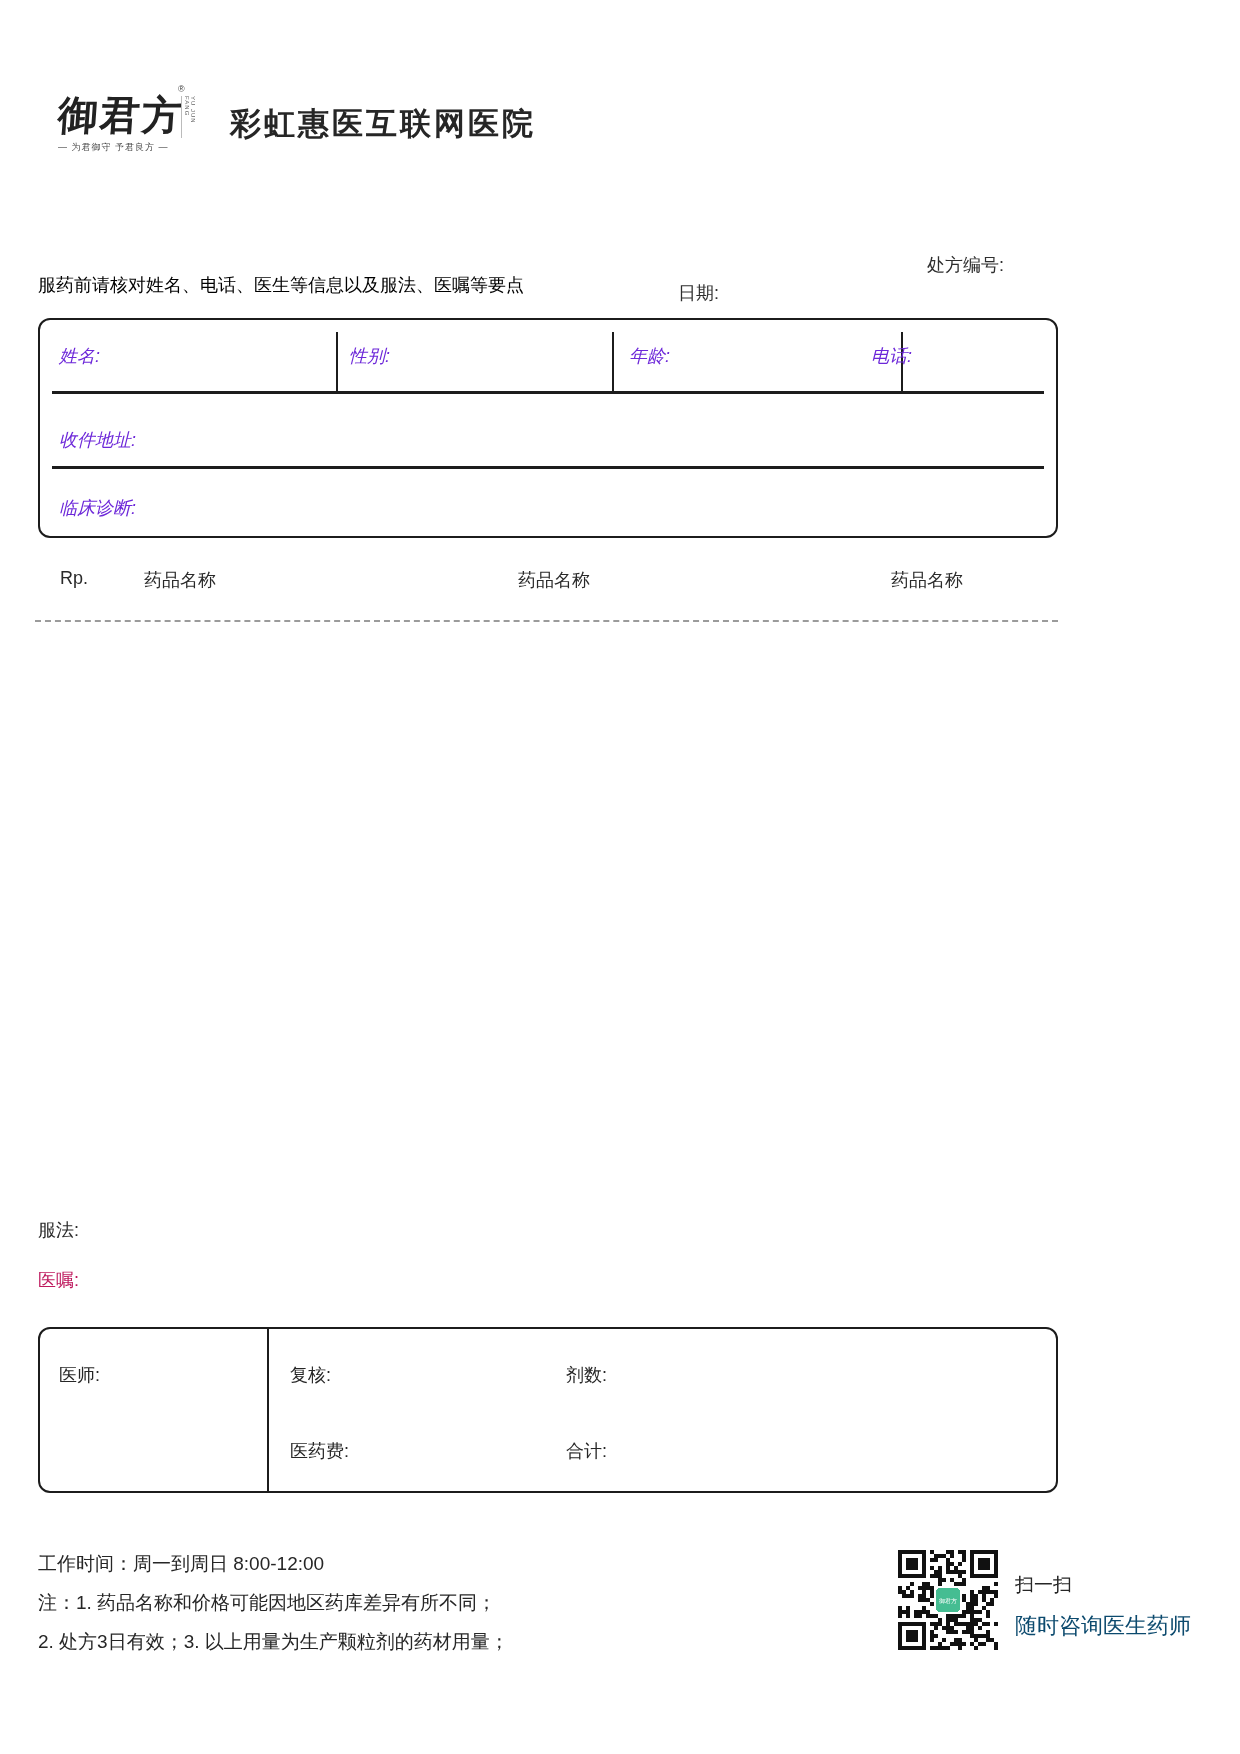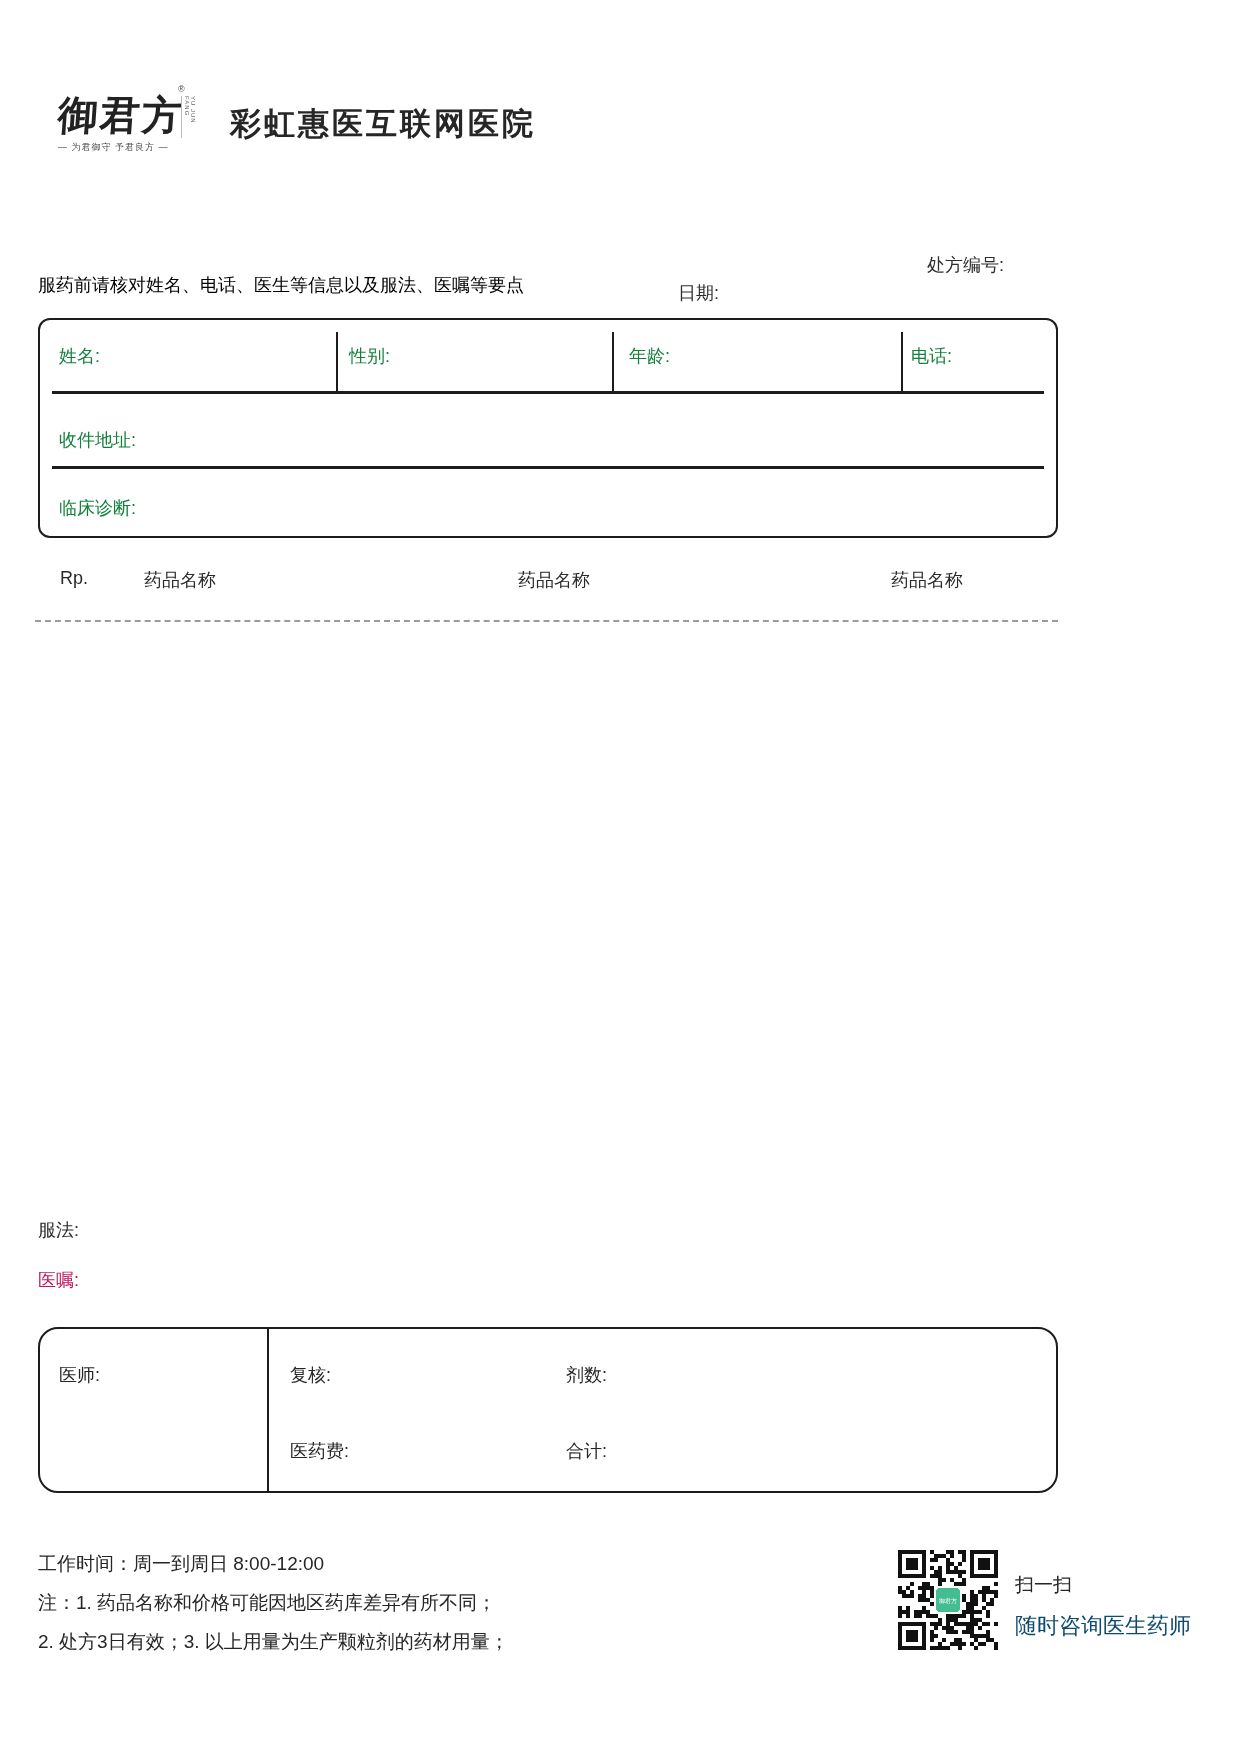"姓名:" .pb-label { color: #15803d -> #6d28d9; font-style: none -> italic }
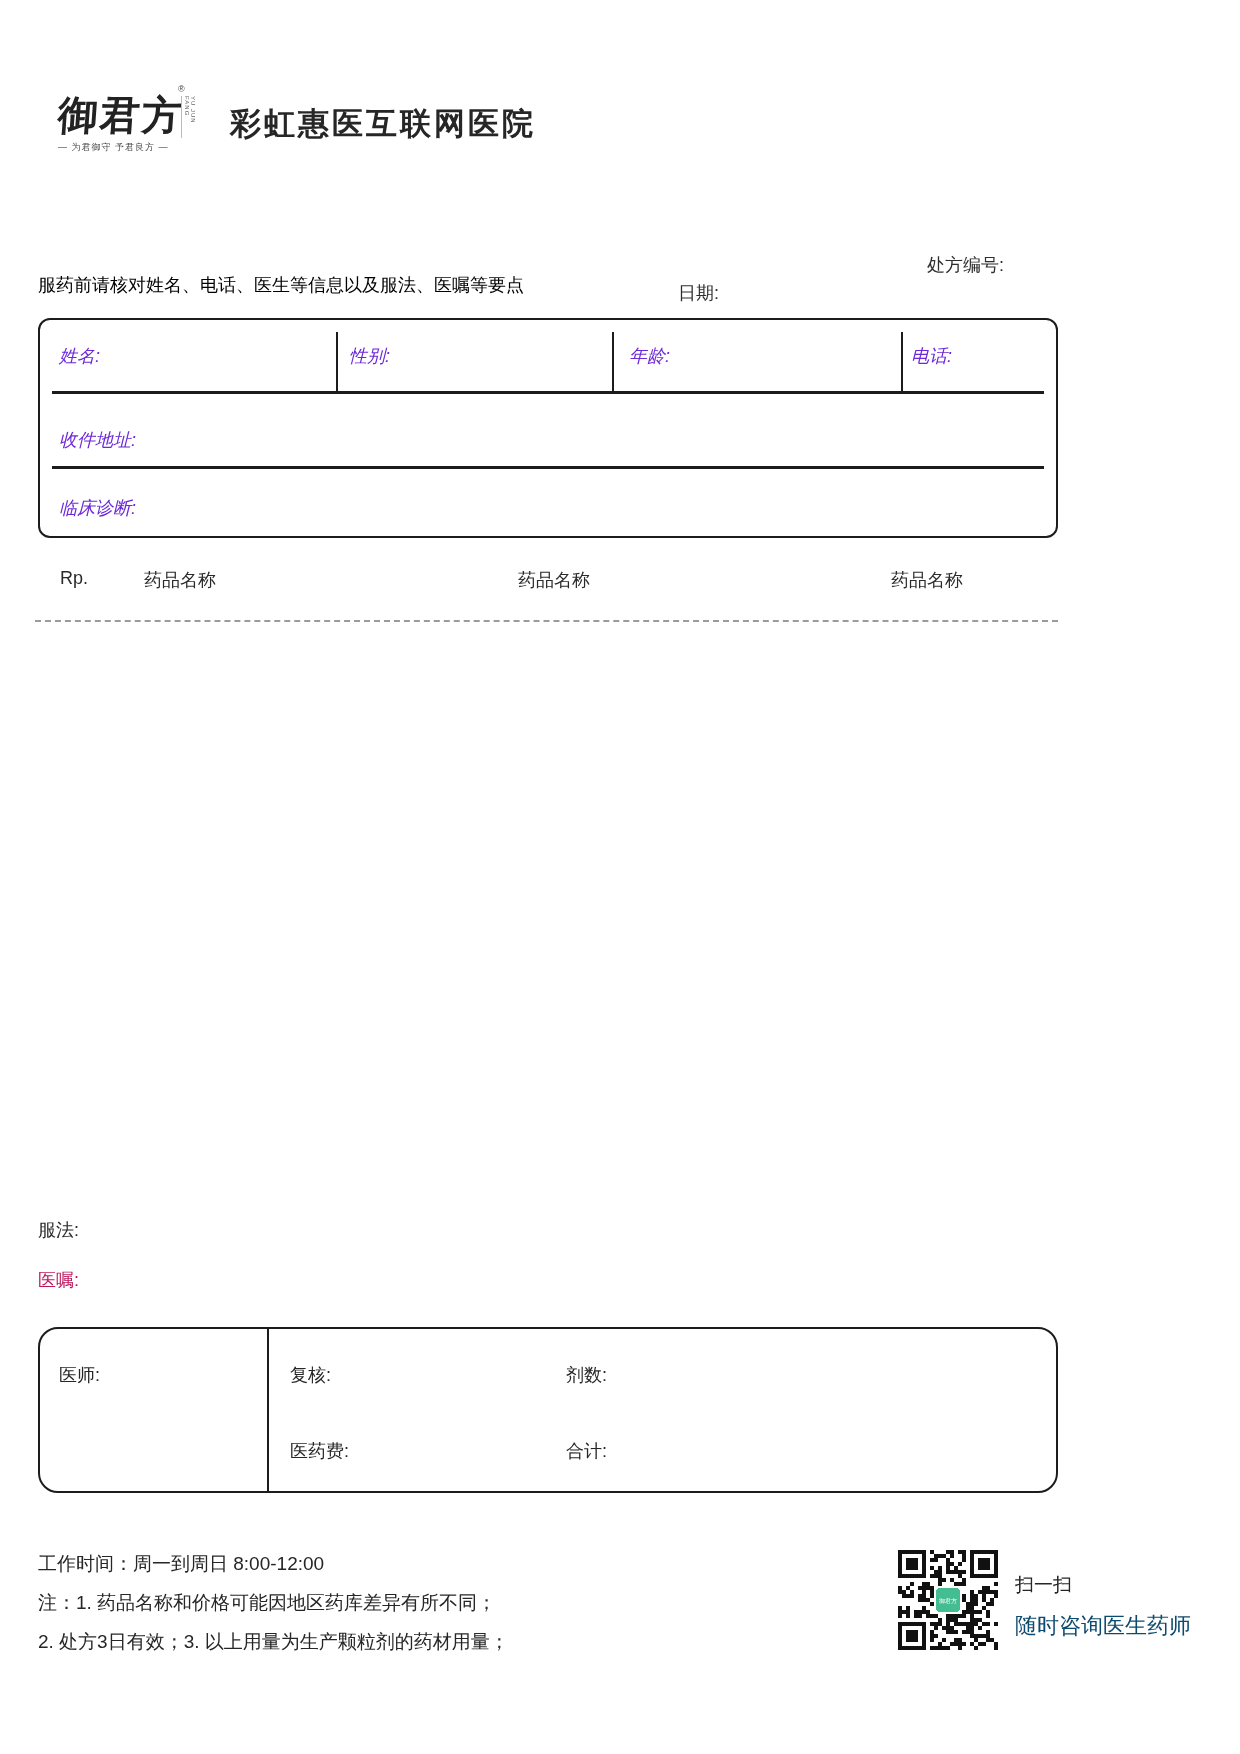"电话:" .lbl-phone { left: 871px -> 831px }
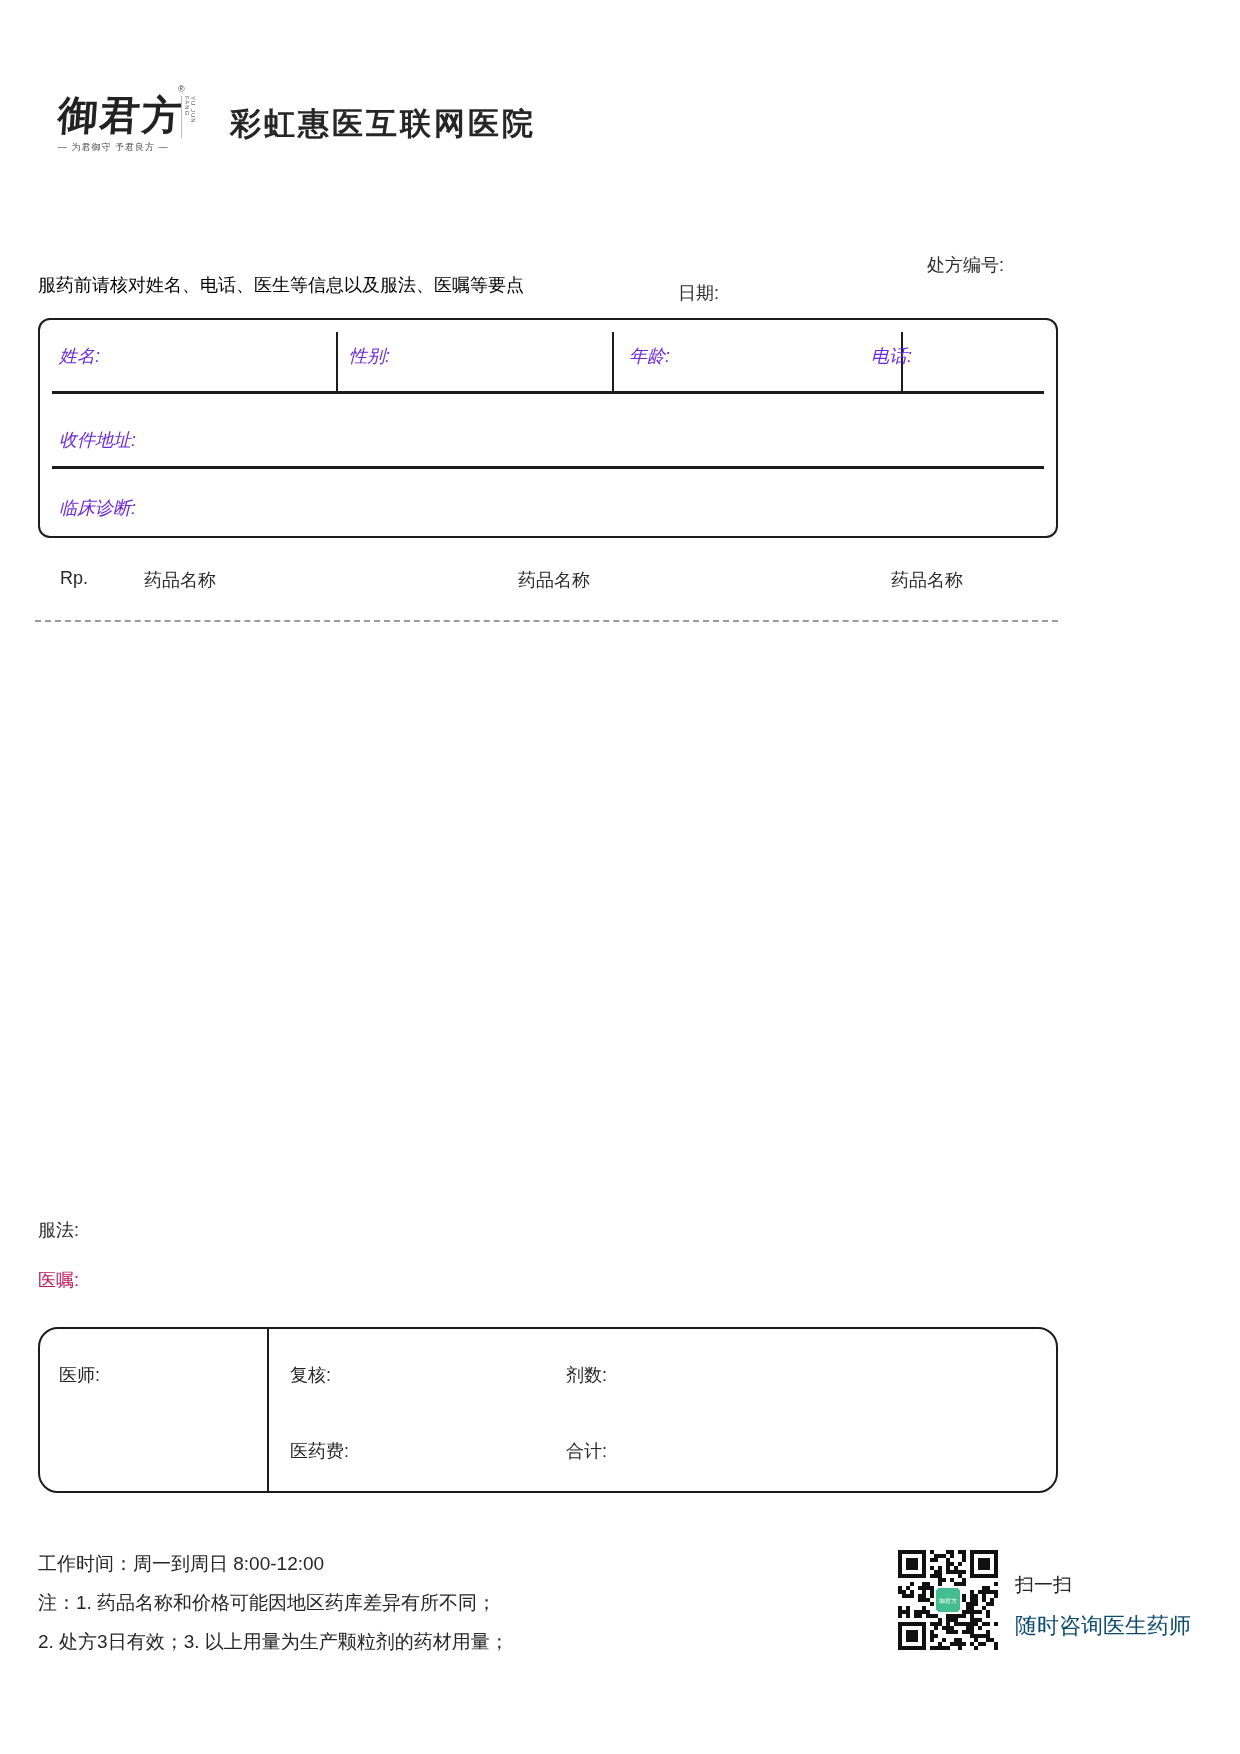"医师:" .signoff-box { border-radius: 20px -> 12px }
